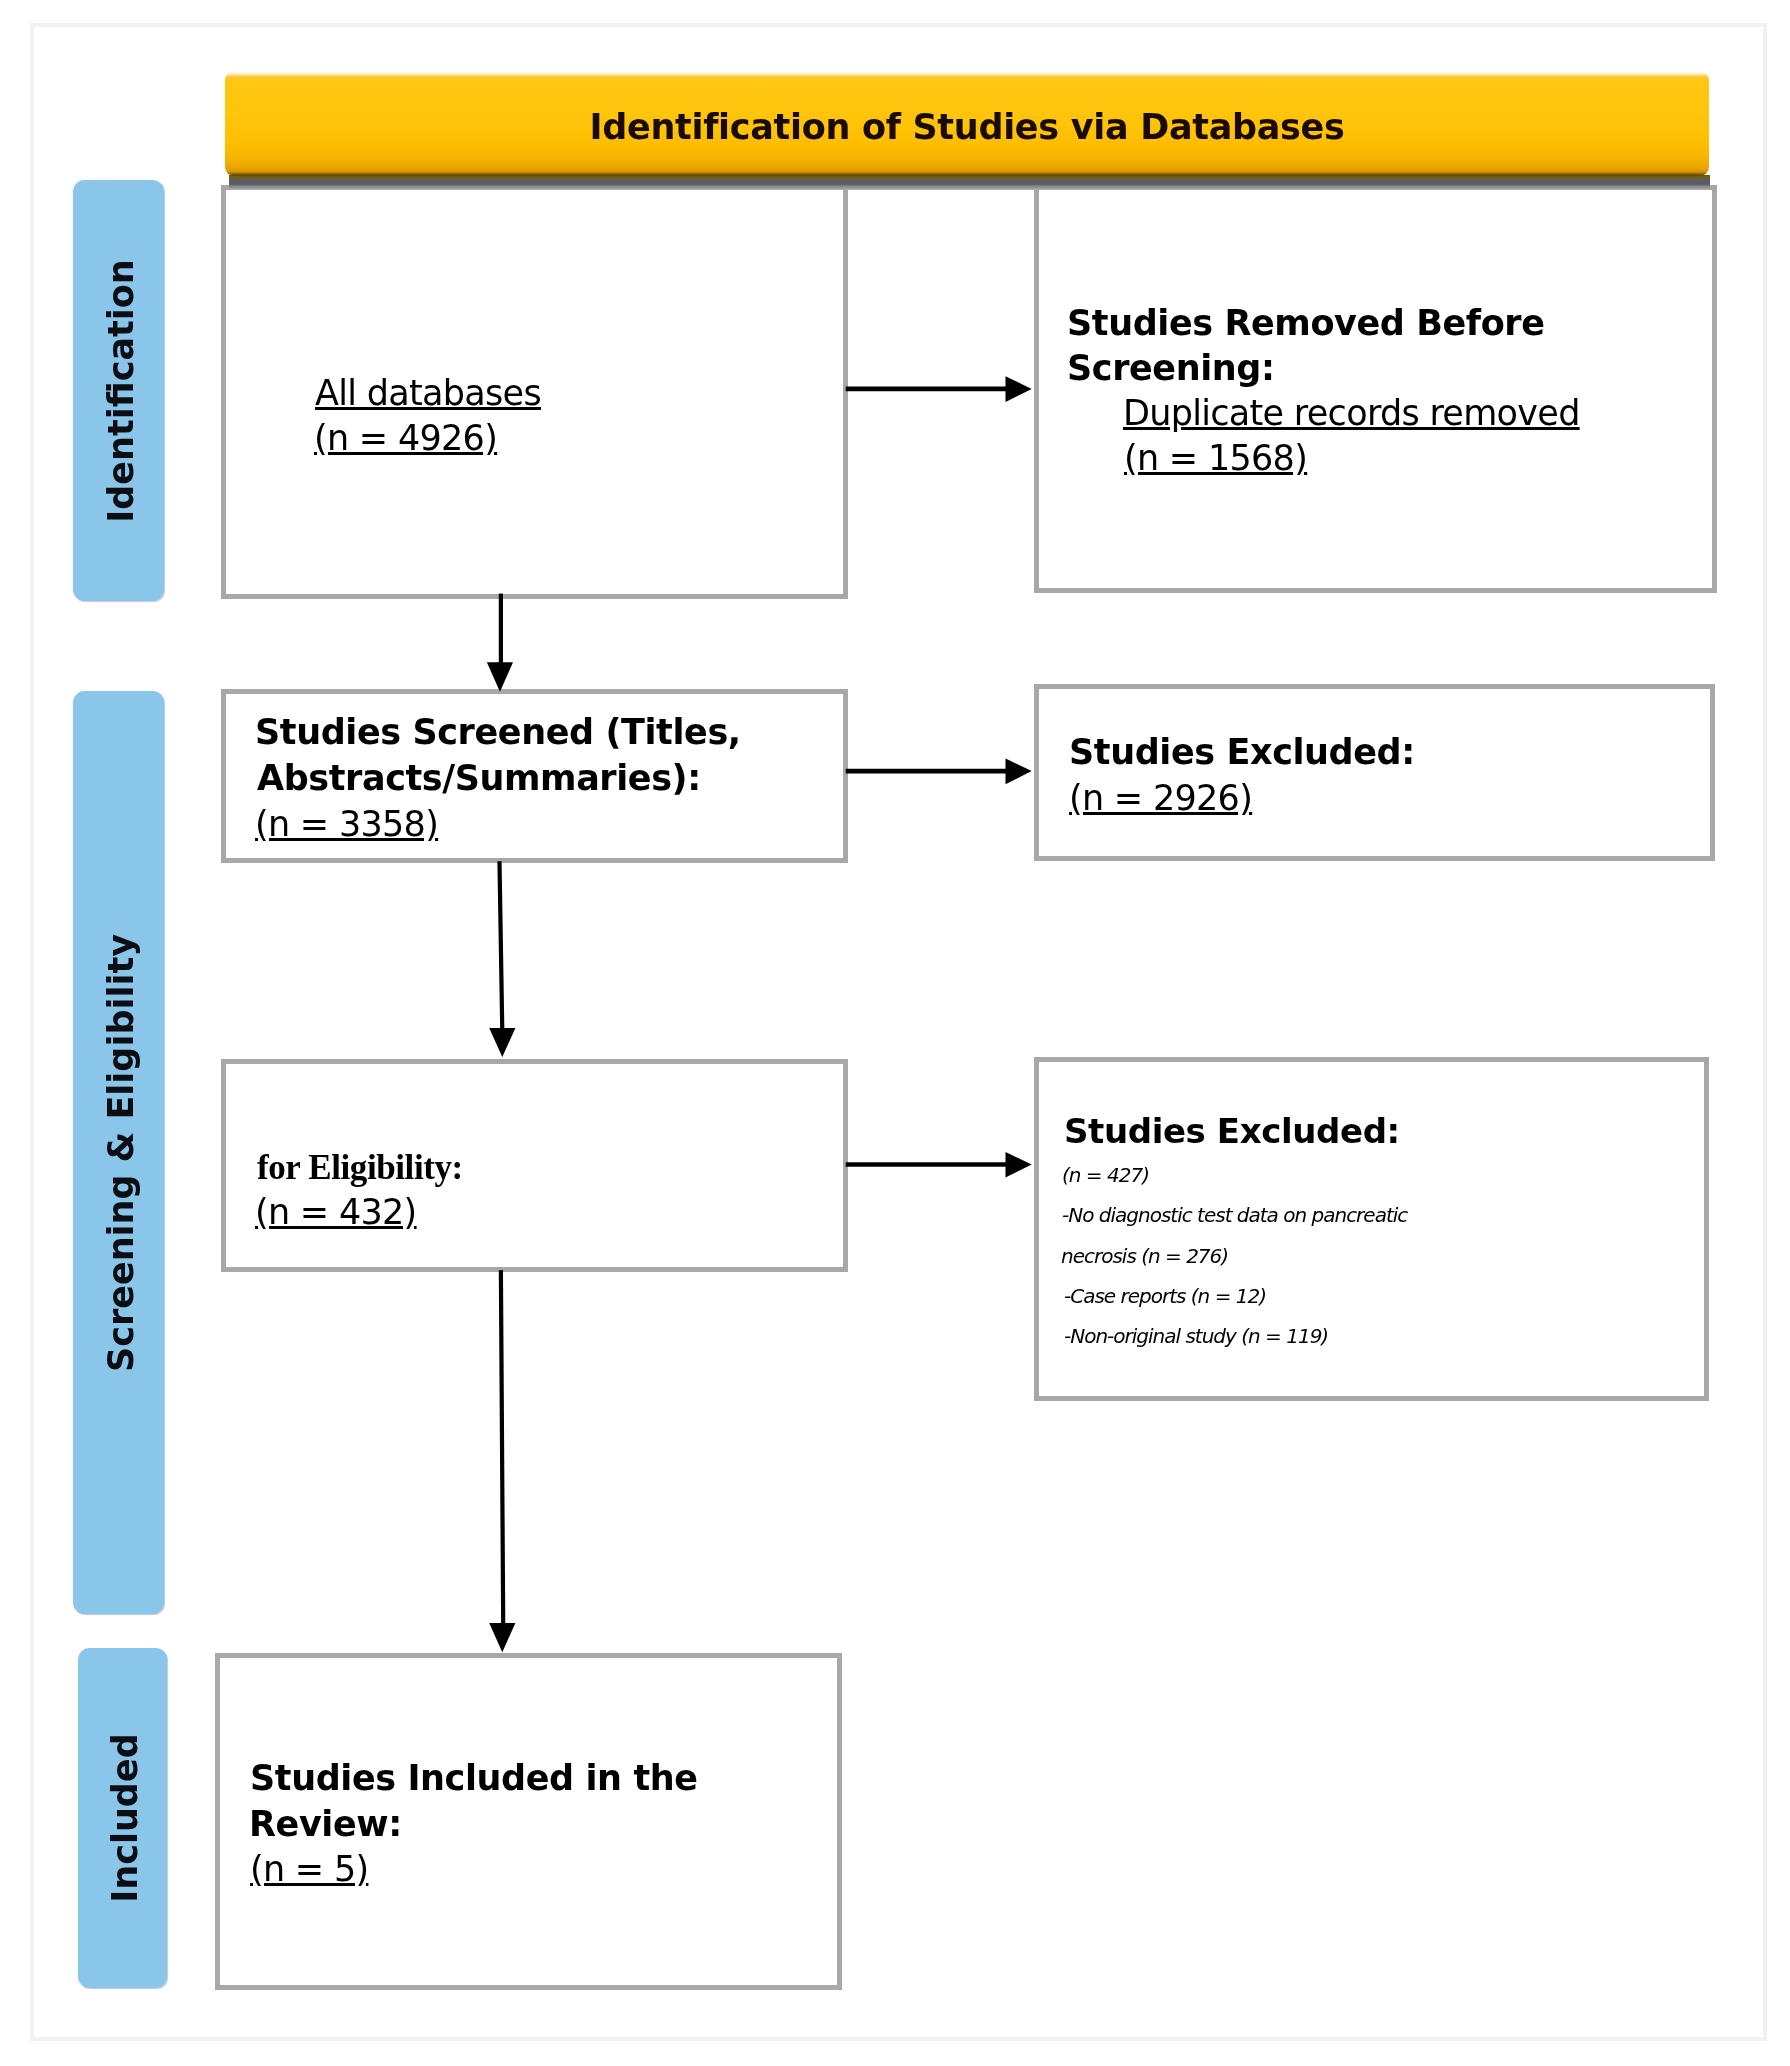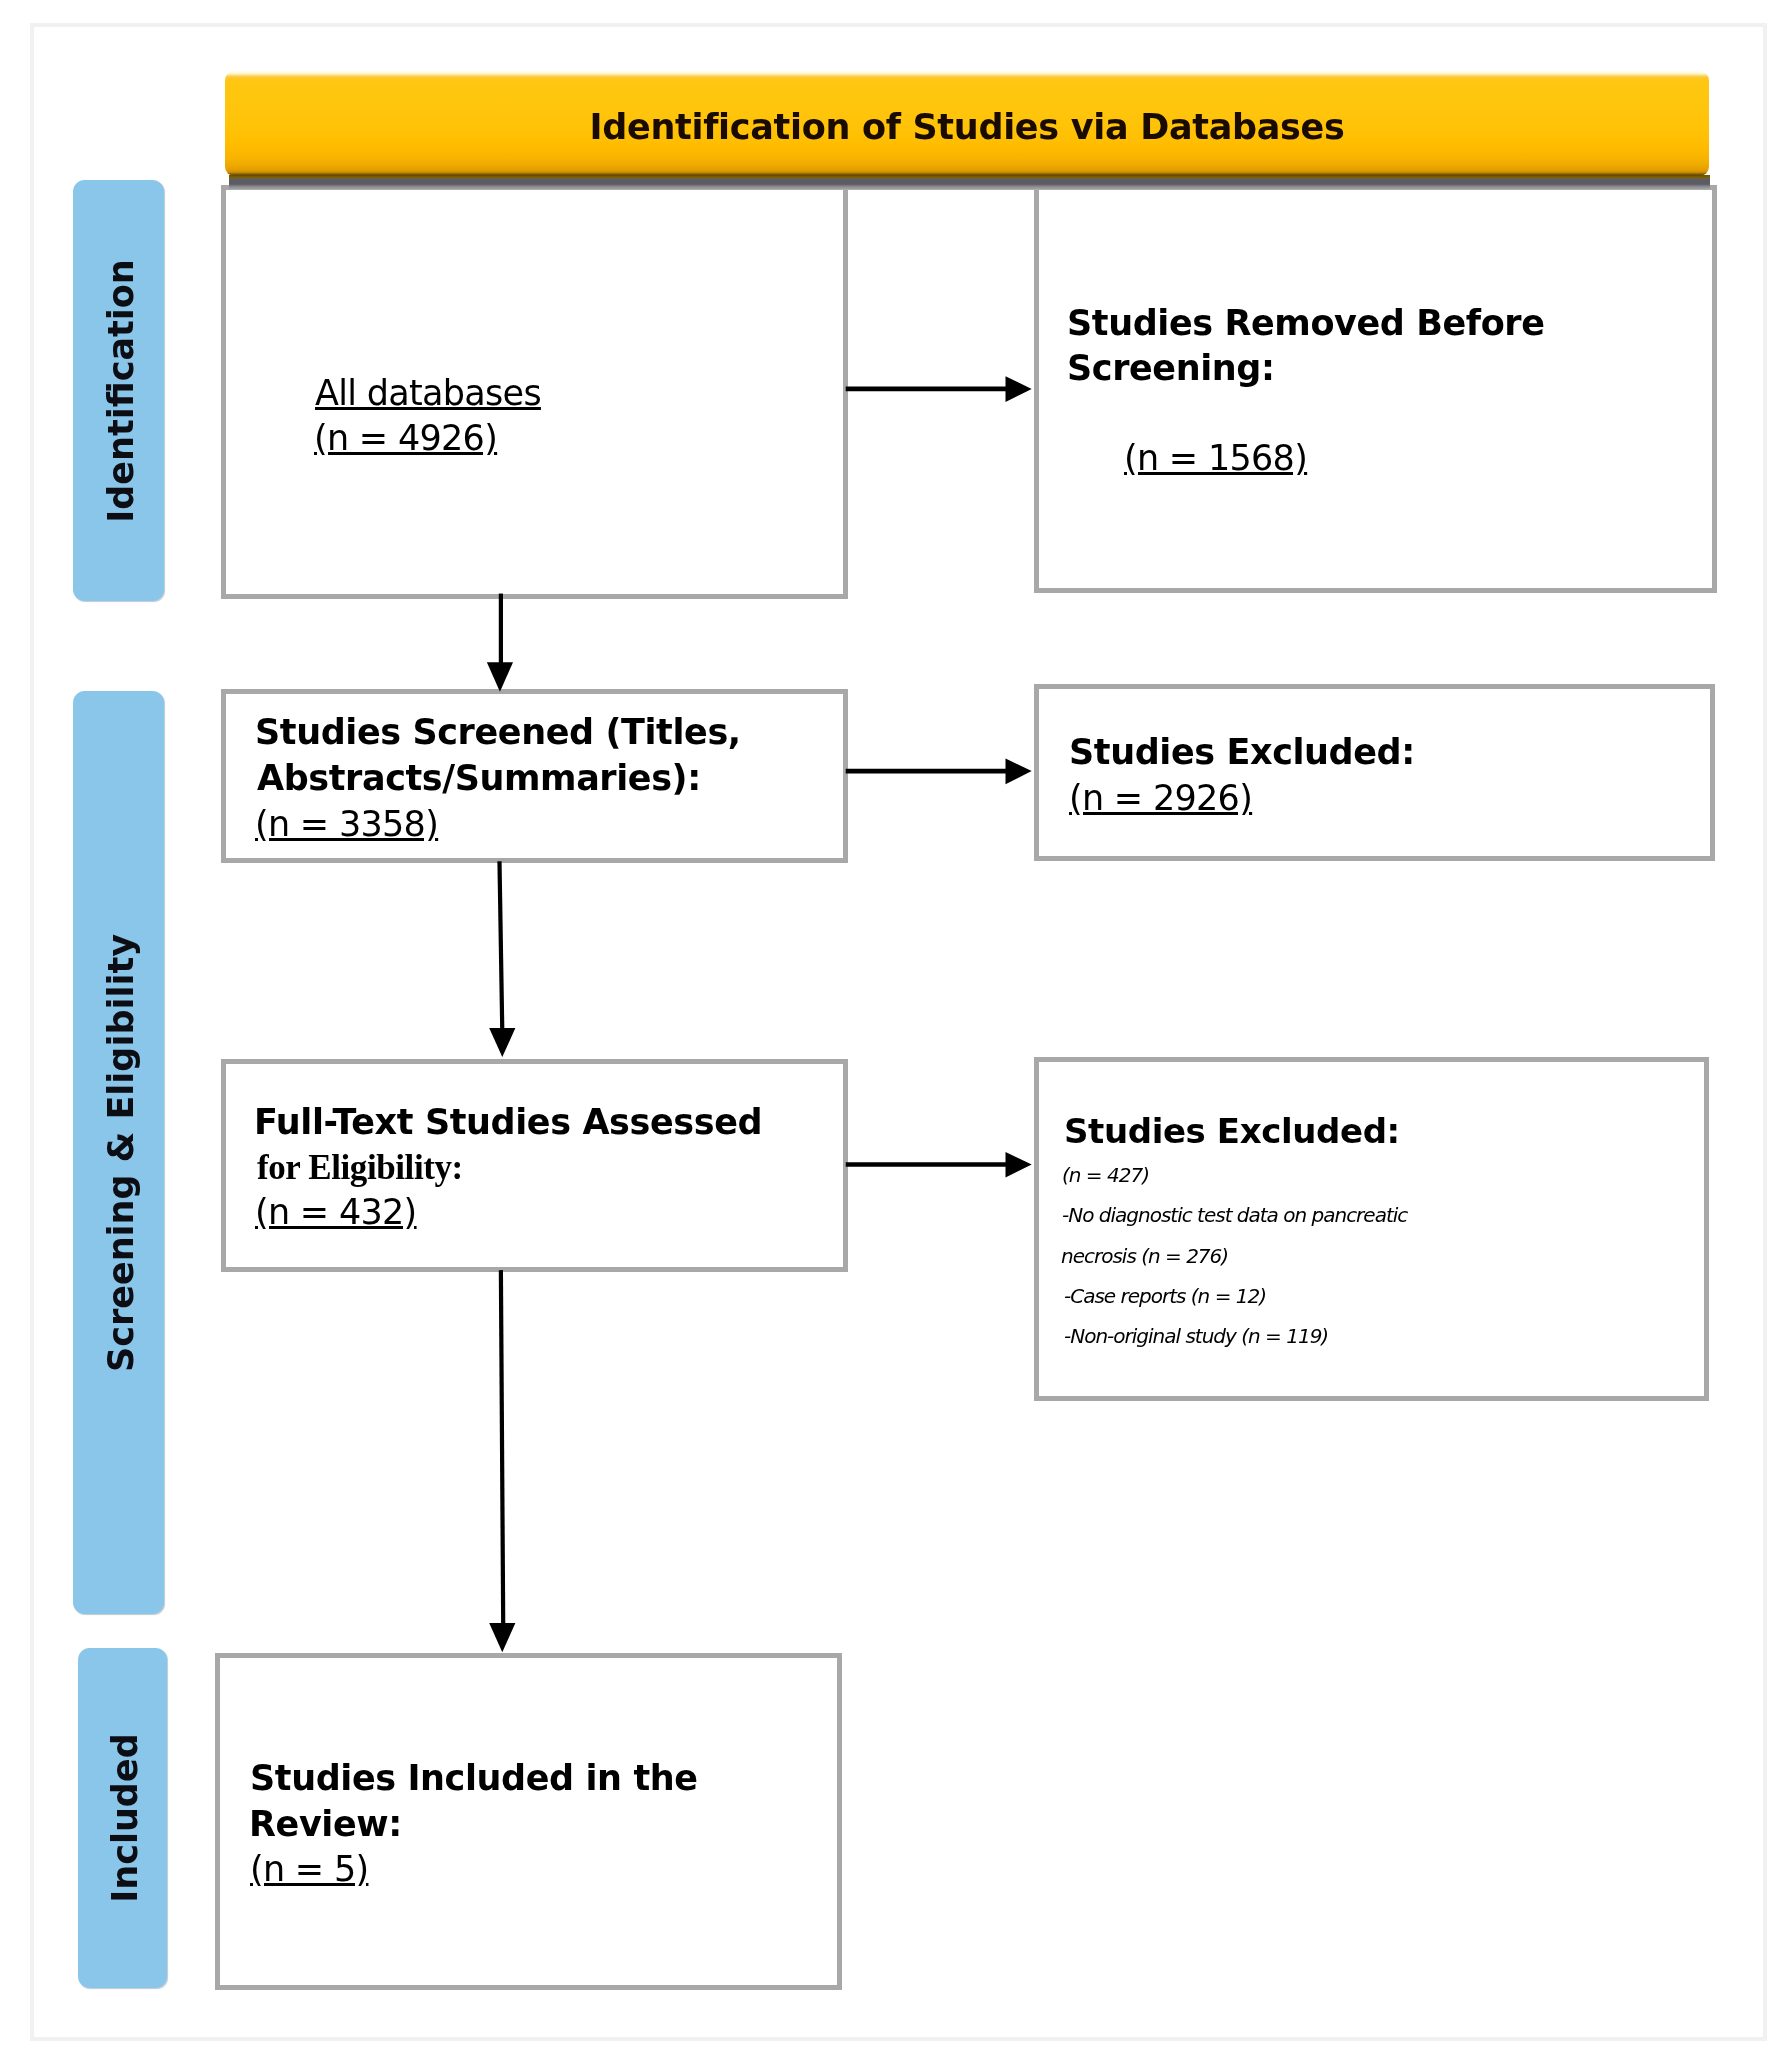"Duplicate records removed" div.body { html: none -> <div>Duplicate records removed</div> }
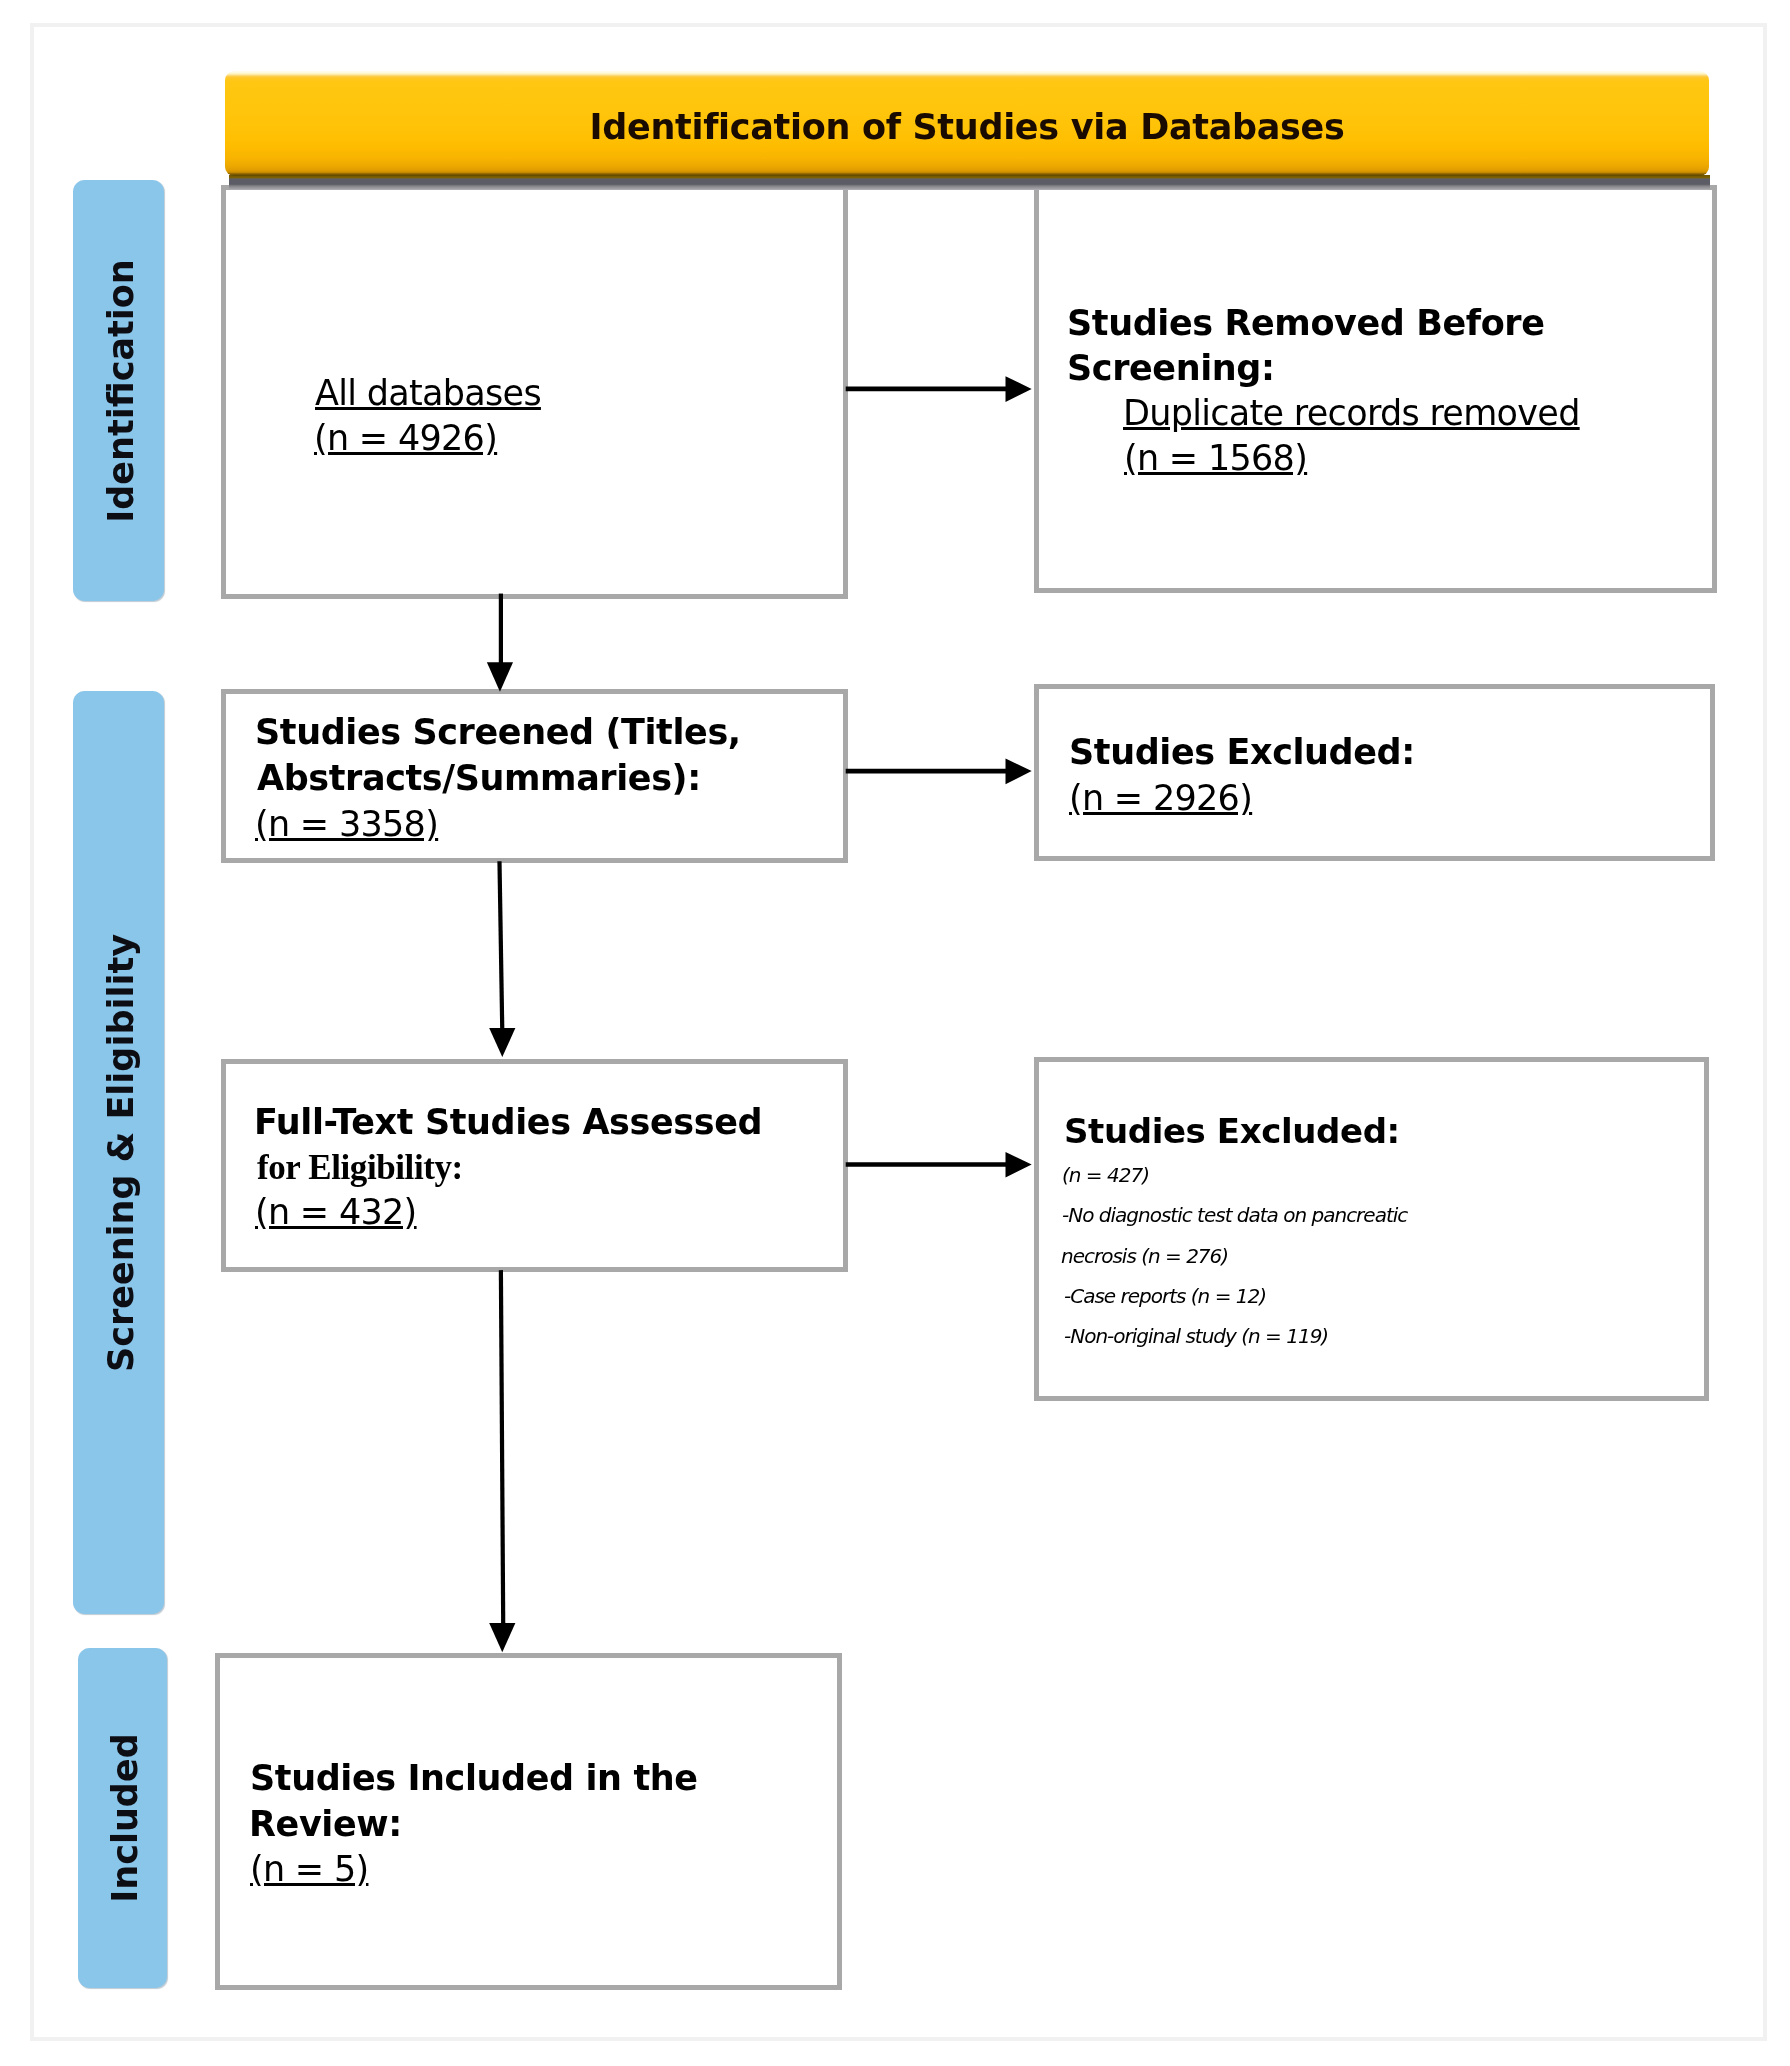"Full-Text Studies Assessed" div.body { html: <div>Full-Text Studies Assessed</div> -> none }
